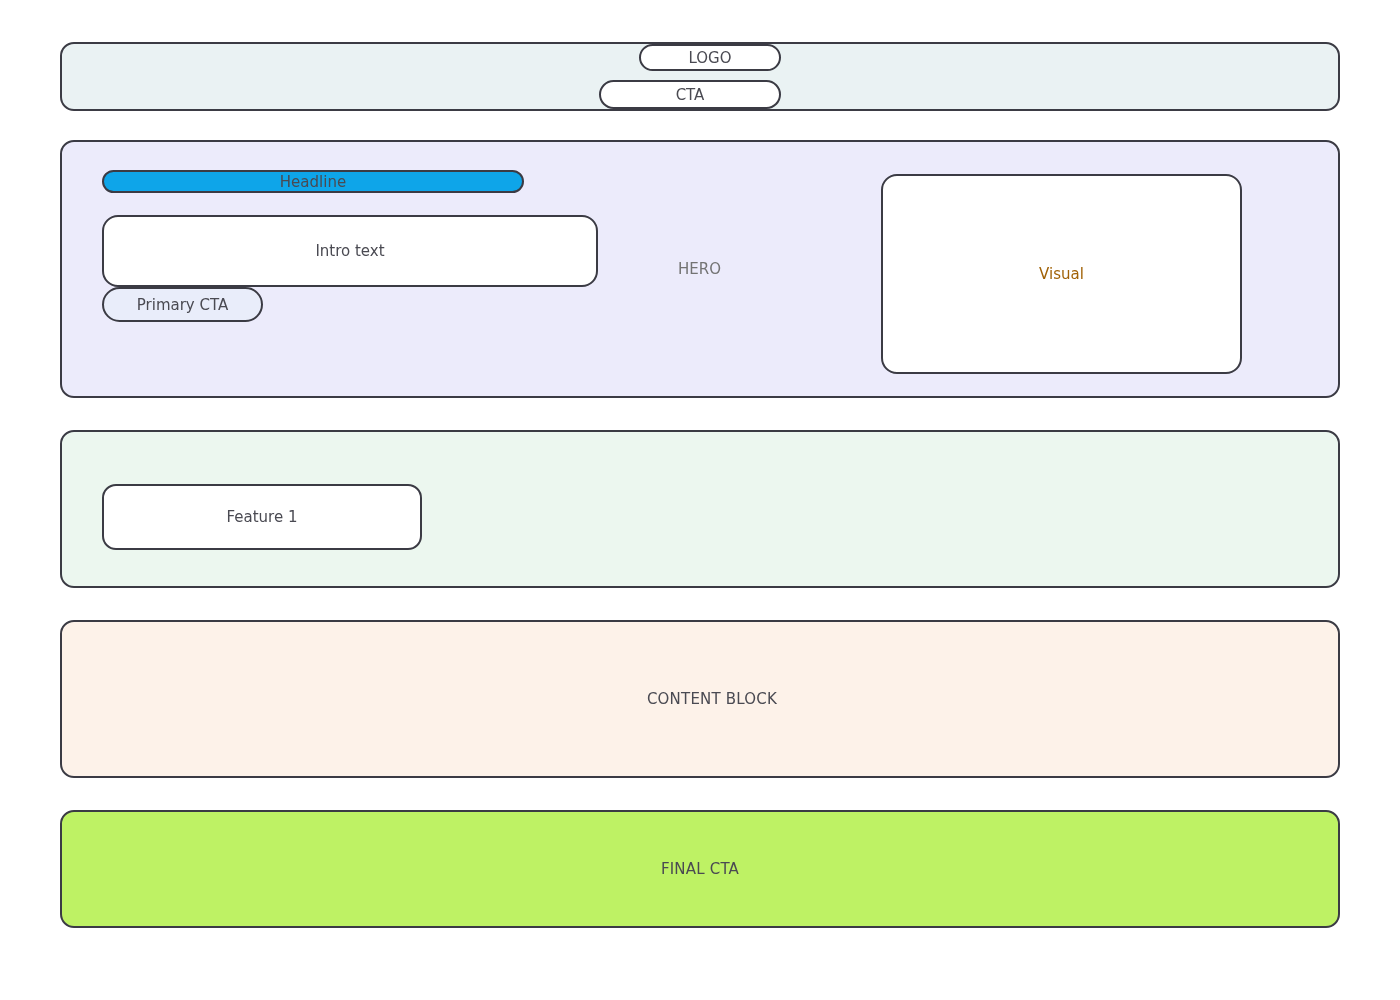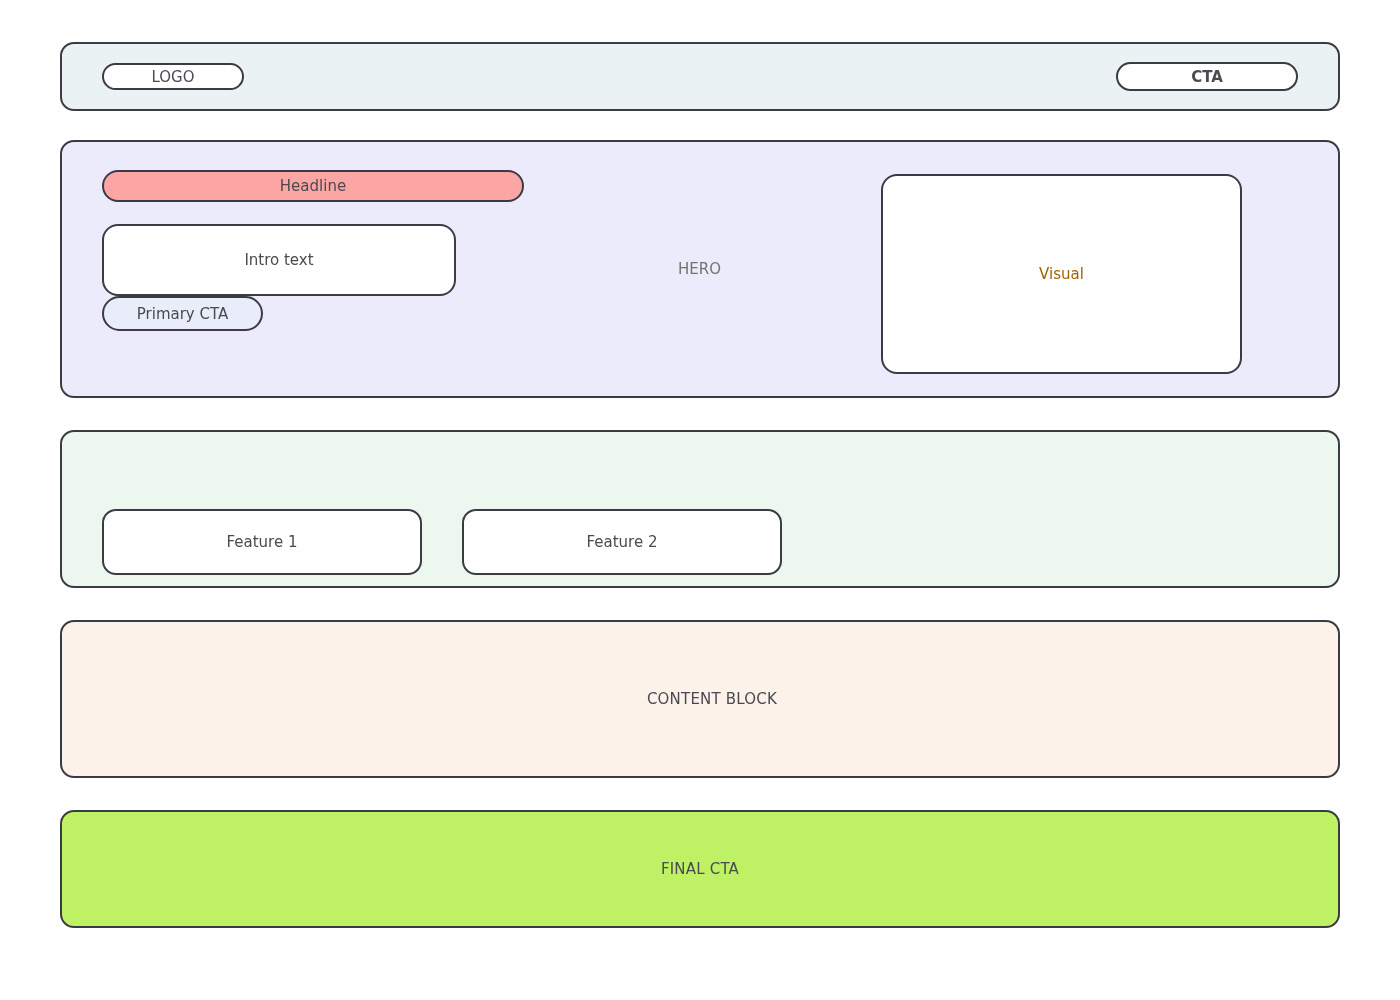"LOGO" #header-section { flex-direction: none -> column }
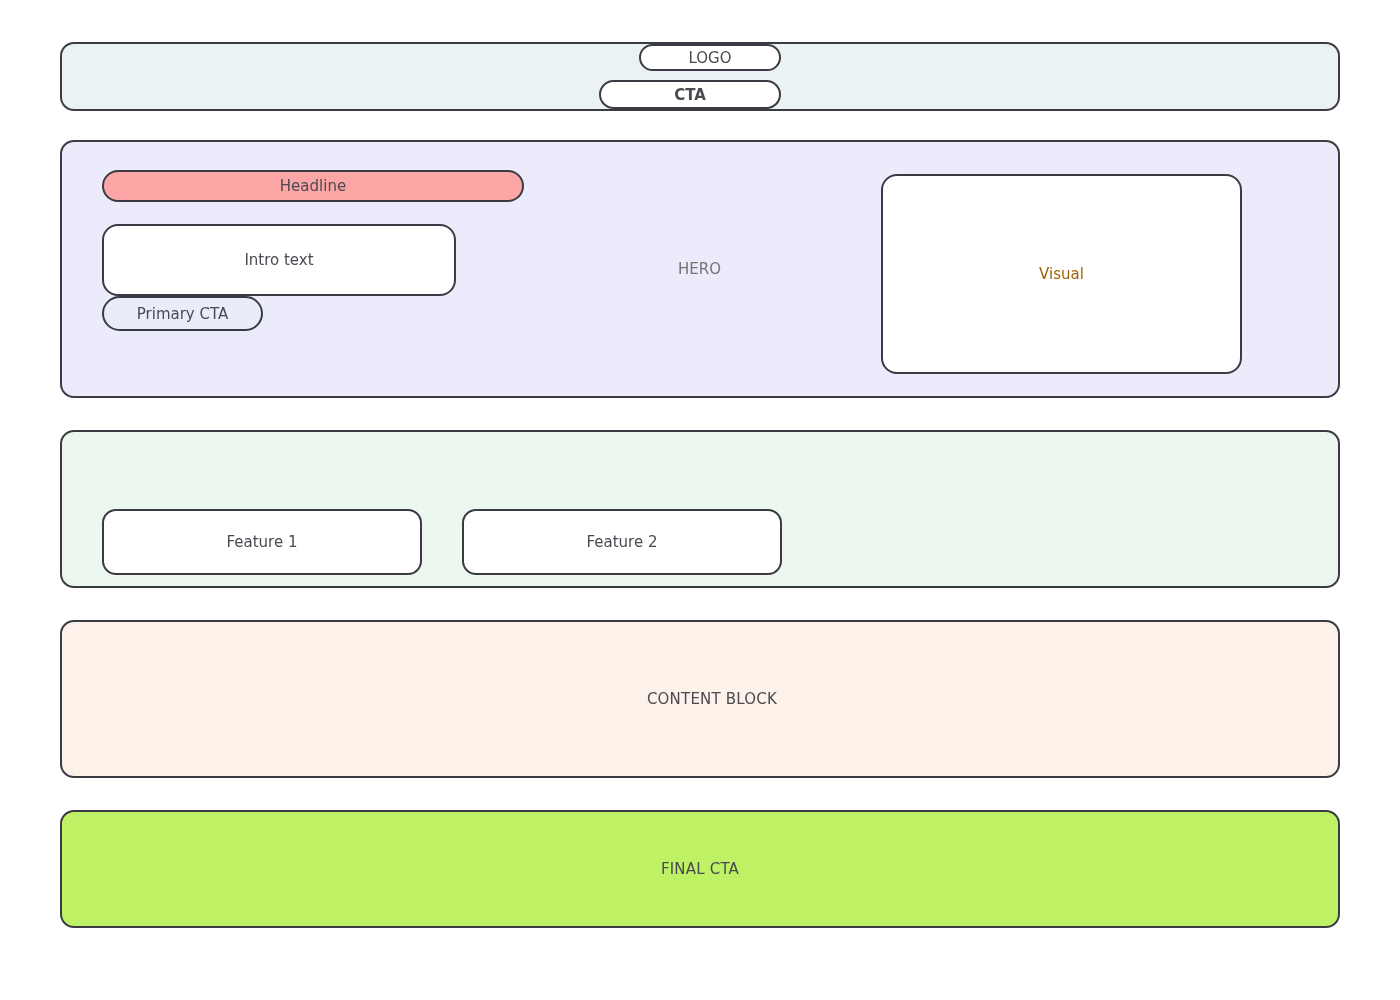"CTA" #header-cta-pill { font-weight: bold -> none }
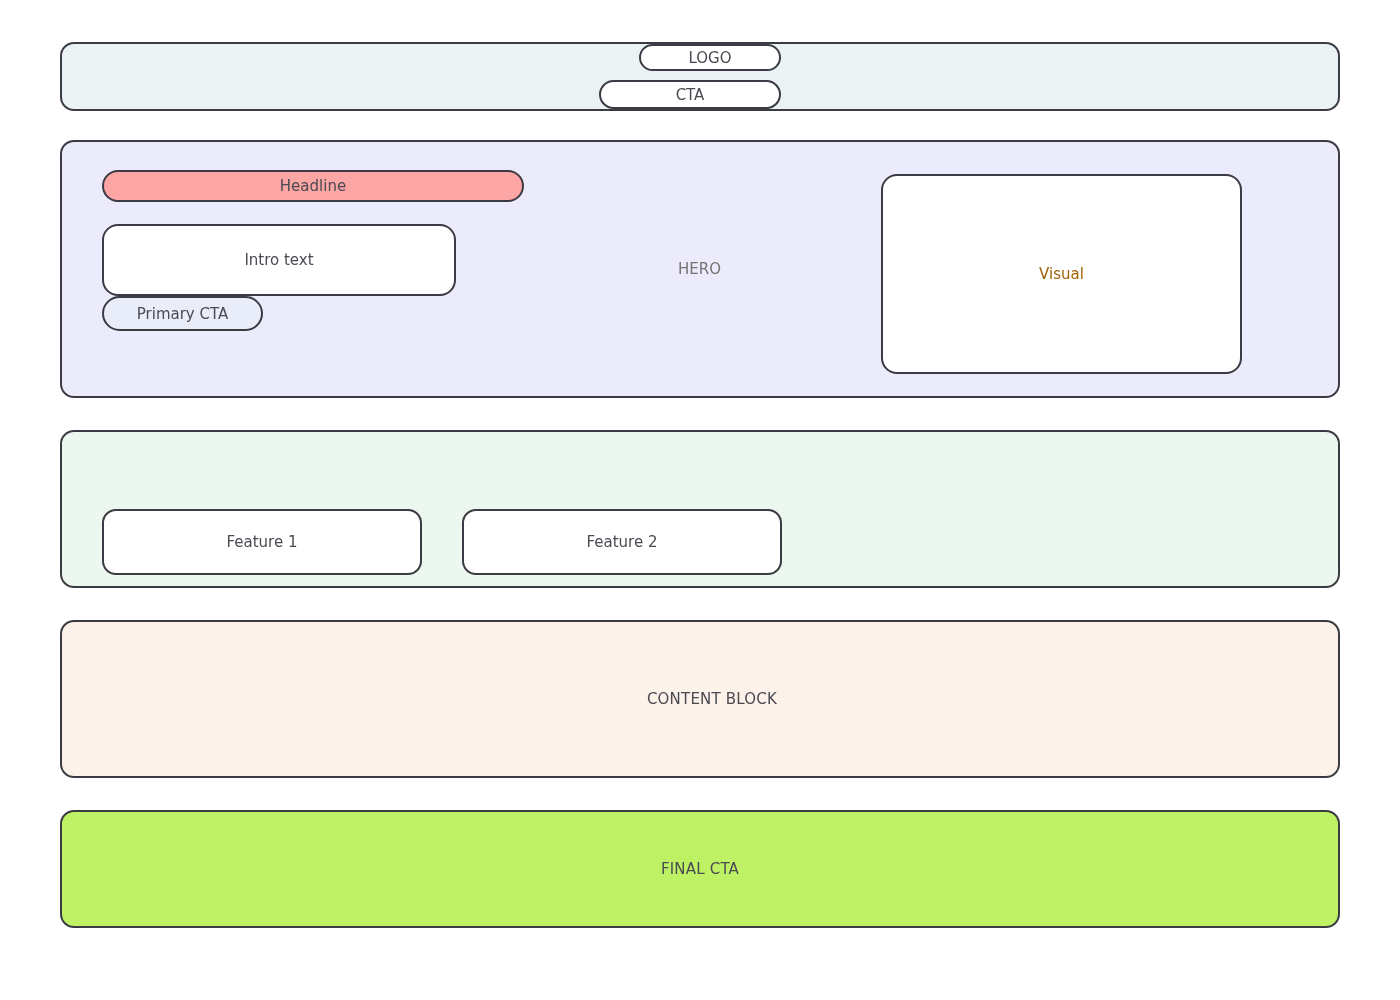"Headline" #headline-box { background: #fca5a5 -> #0ea5e9; height: 32px -> 23px }
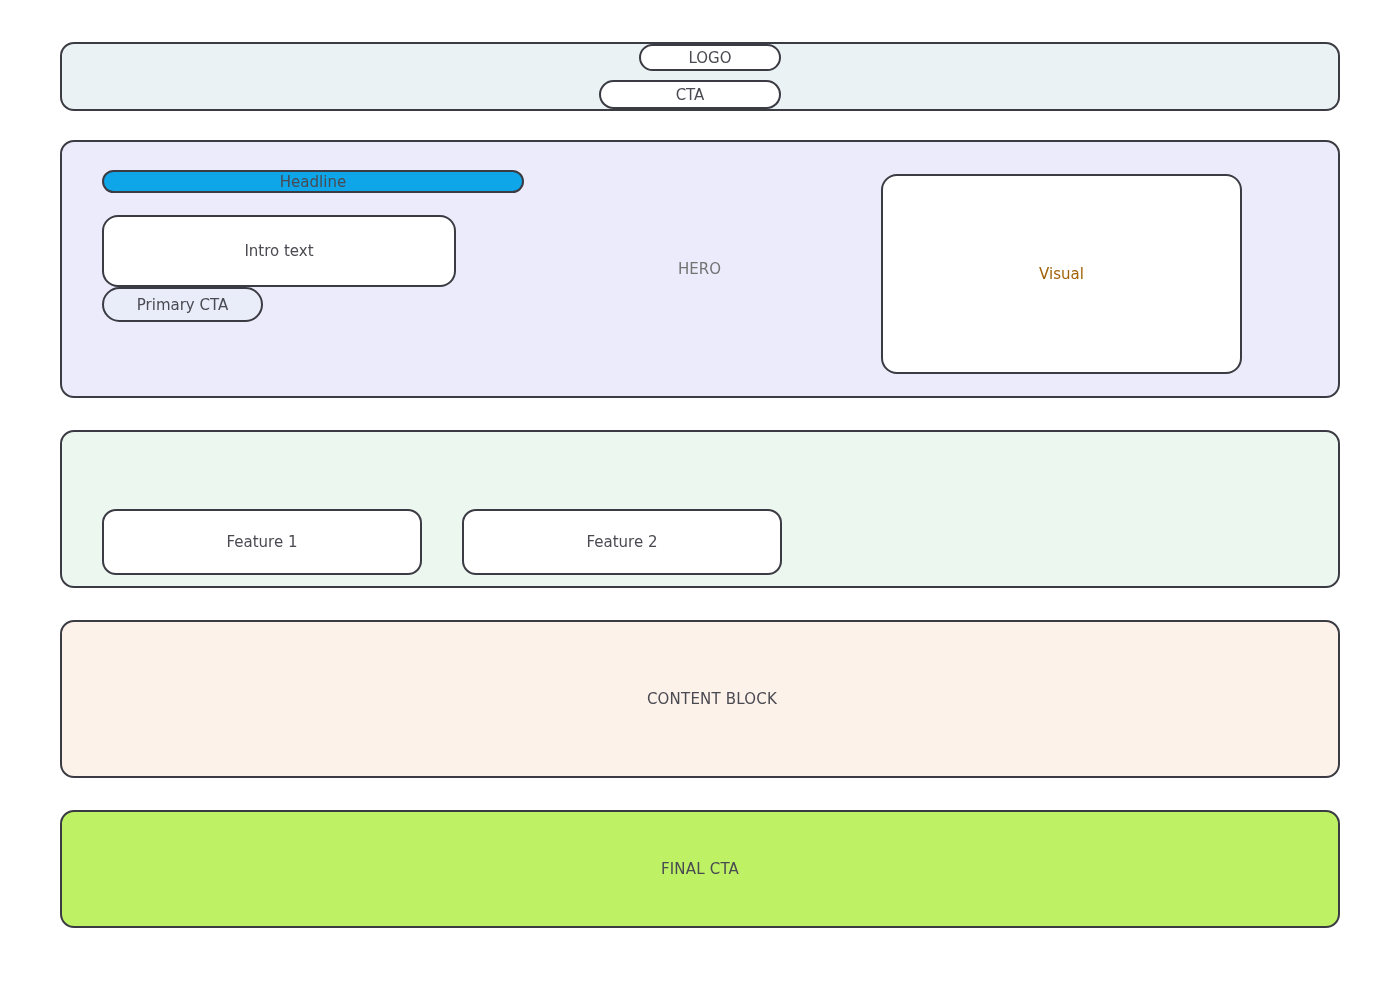"Intro text" #intro-text-box { width: 354px -> 496px }
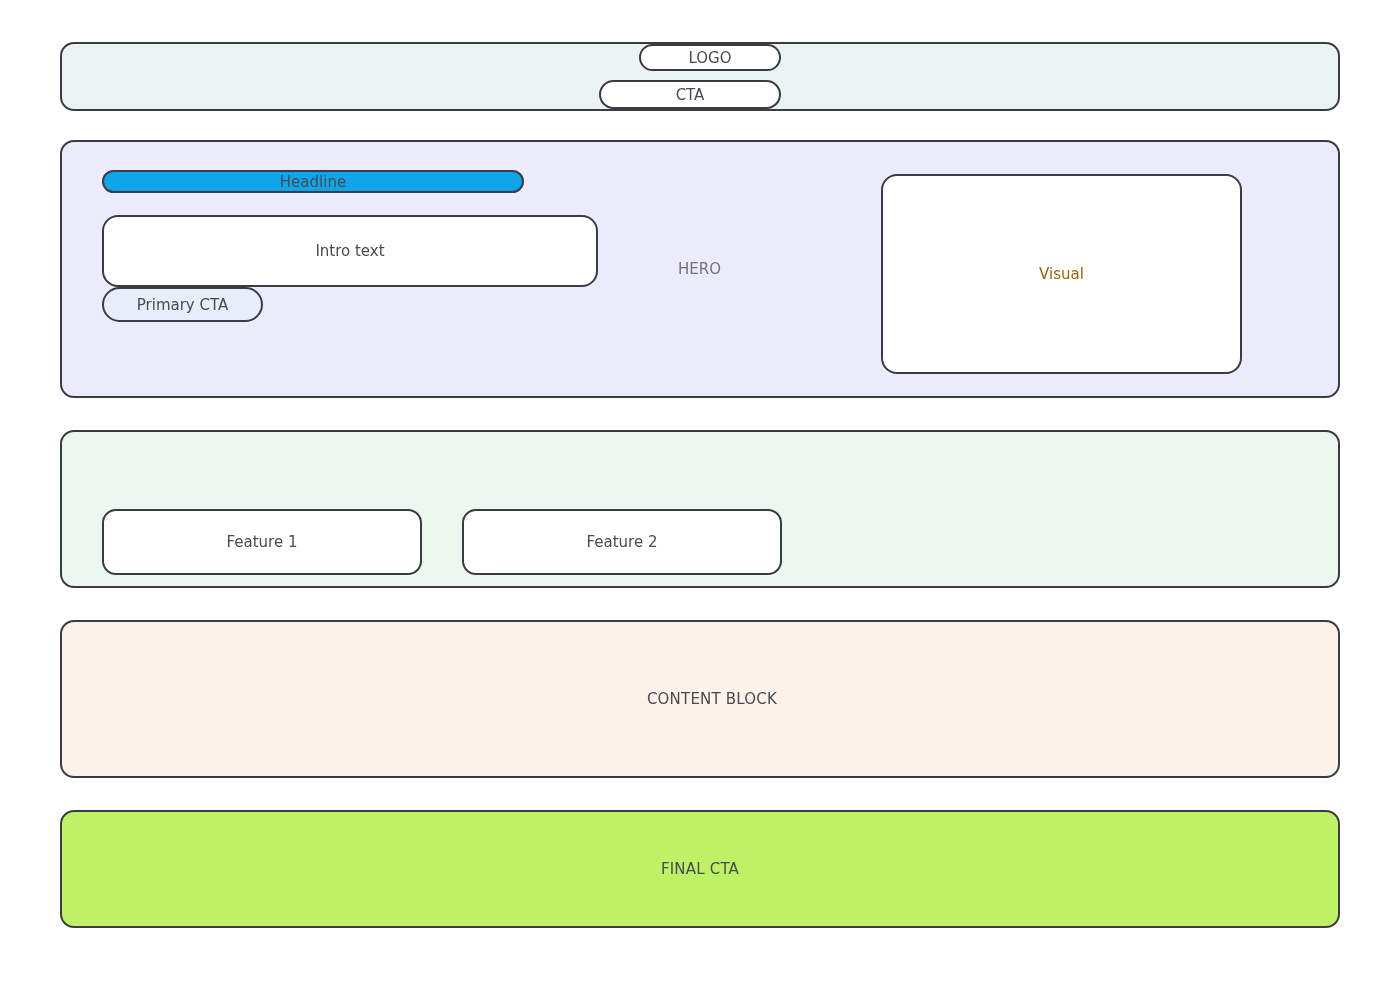"Feature 1" #features-row { margin-top: 25px -> none }
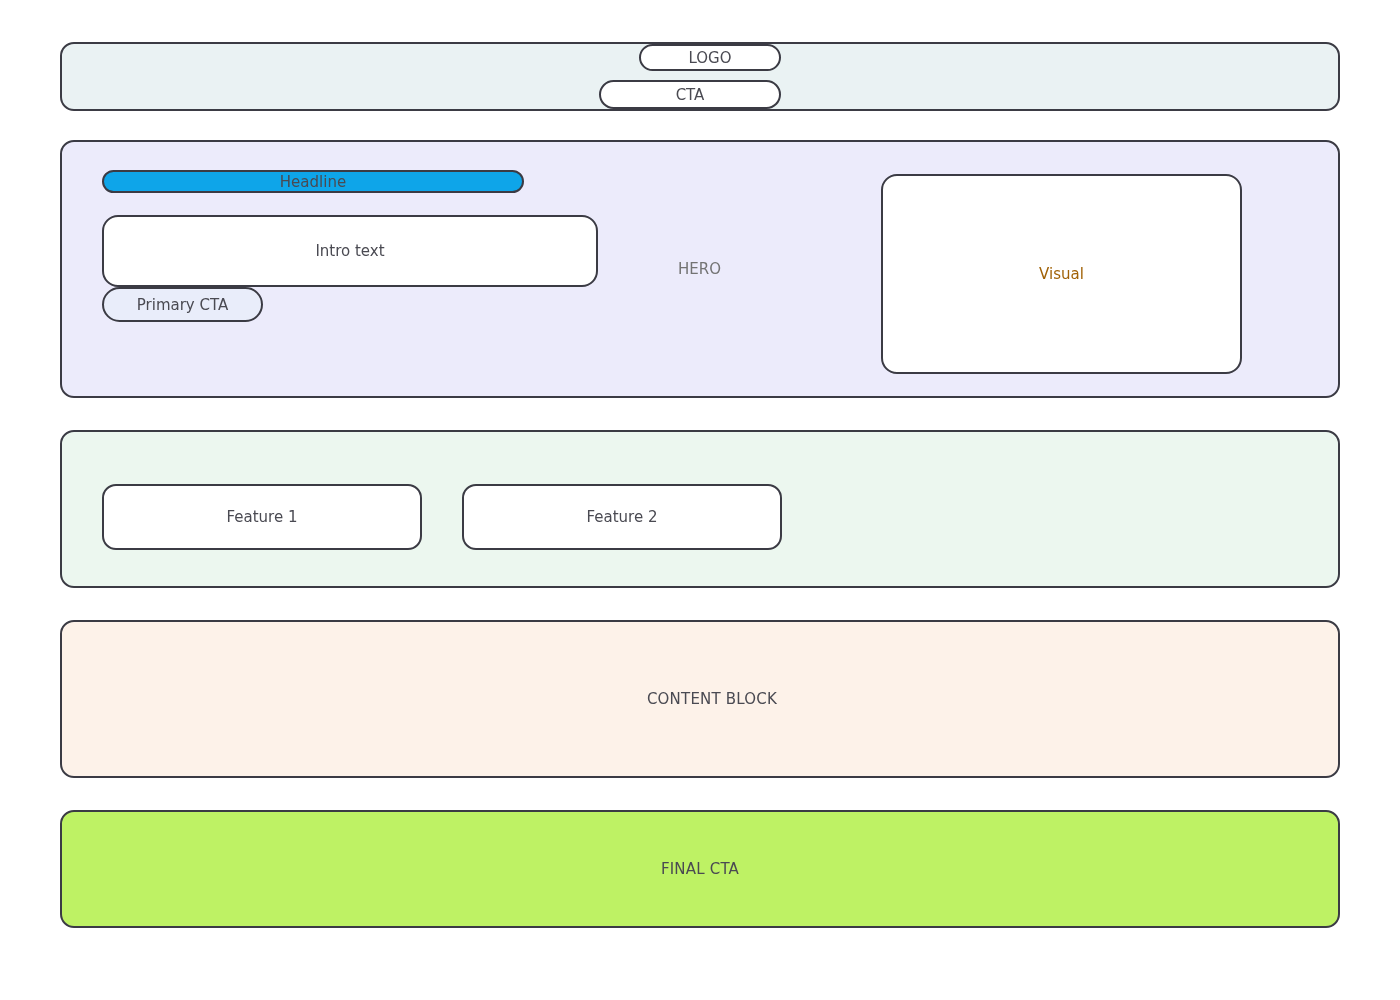"Feature 2" div.feature-box { html: <div>Feature 2</div> -> none }
